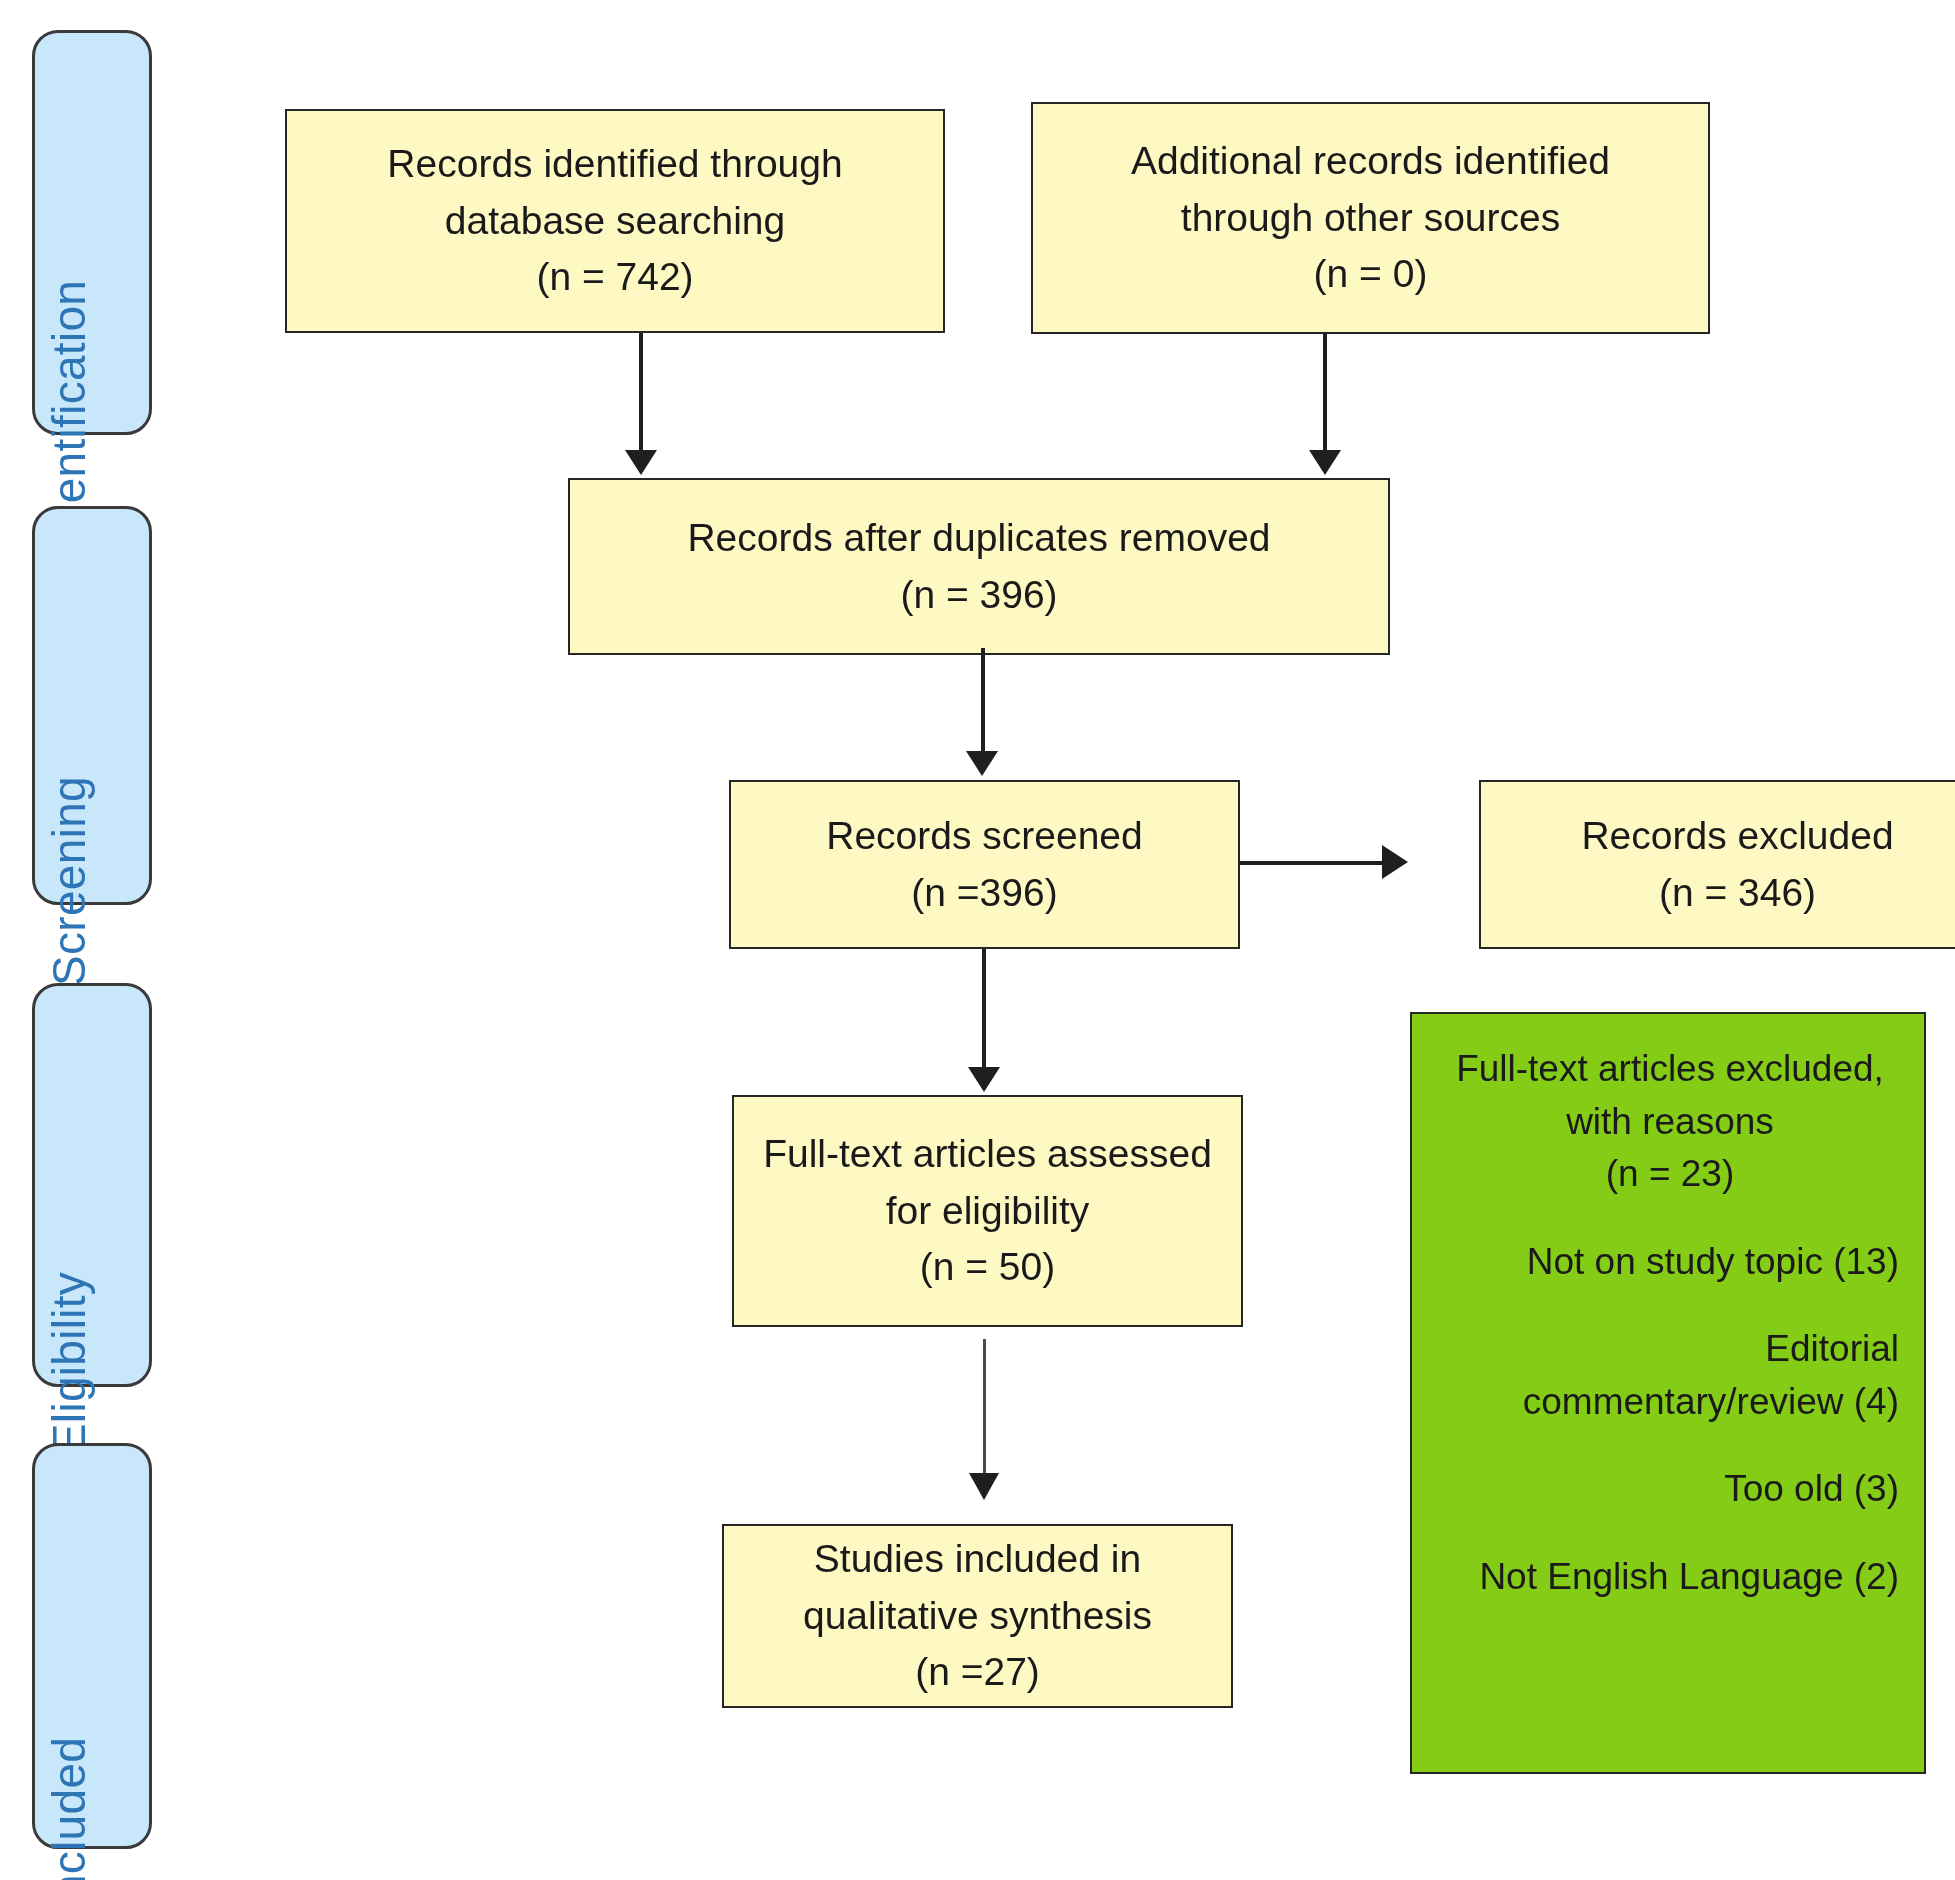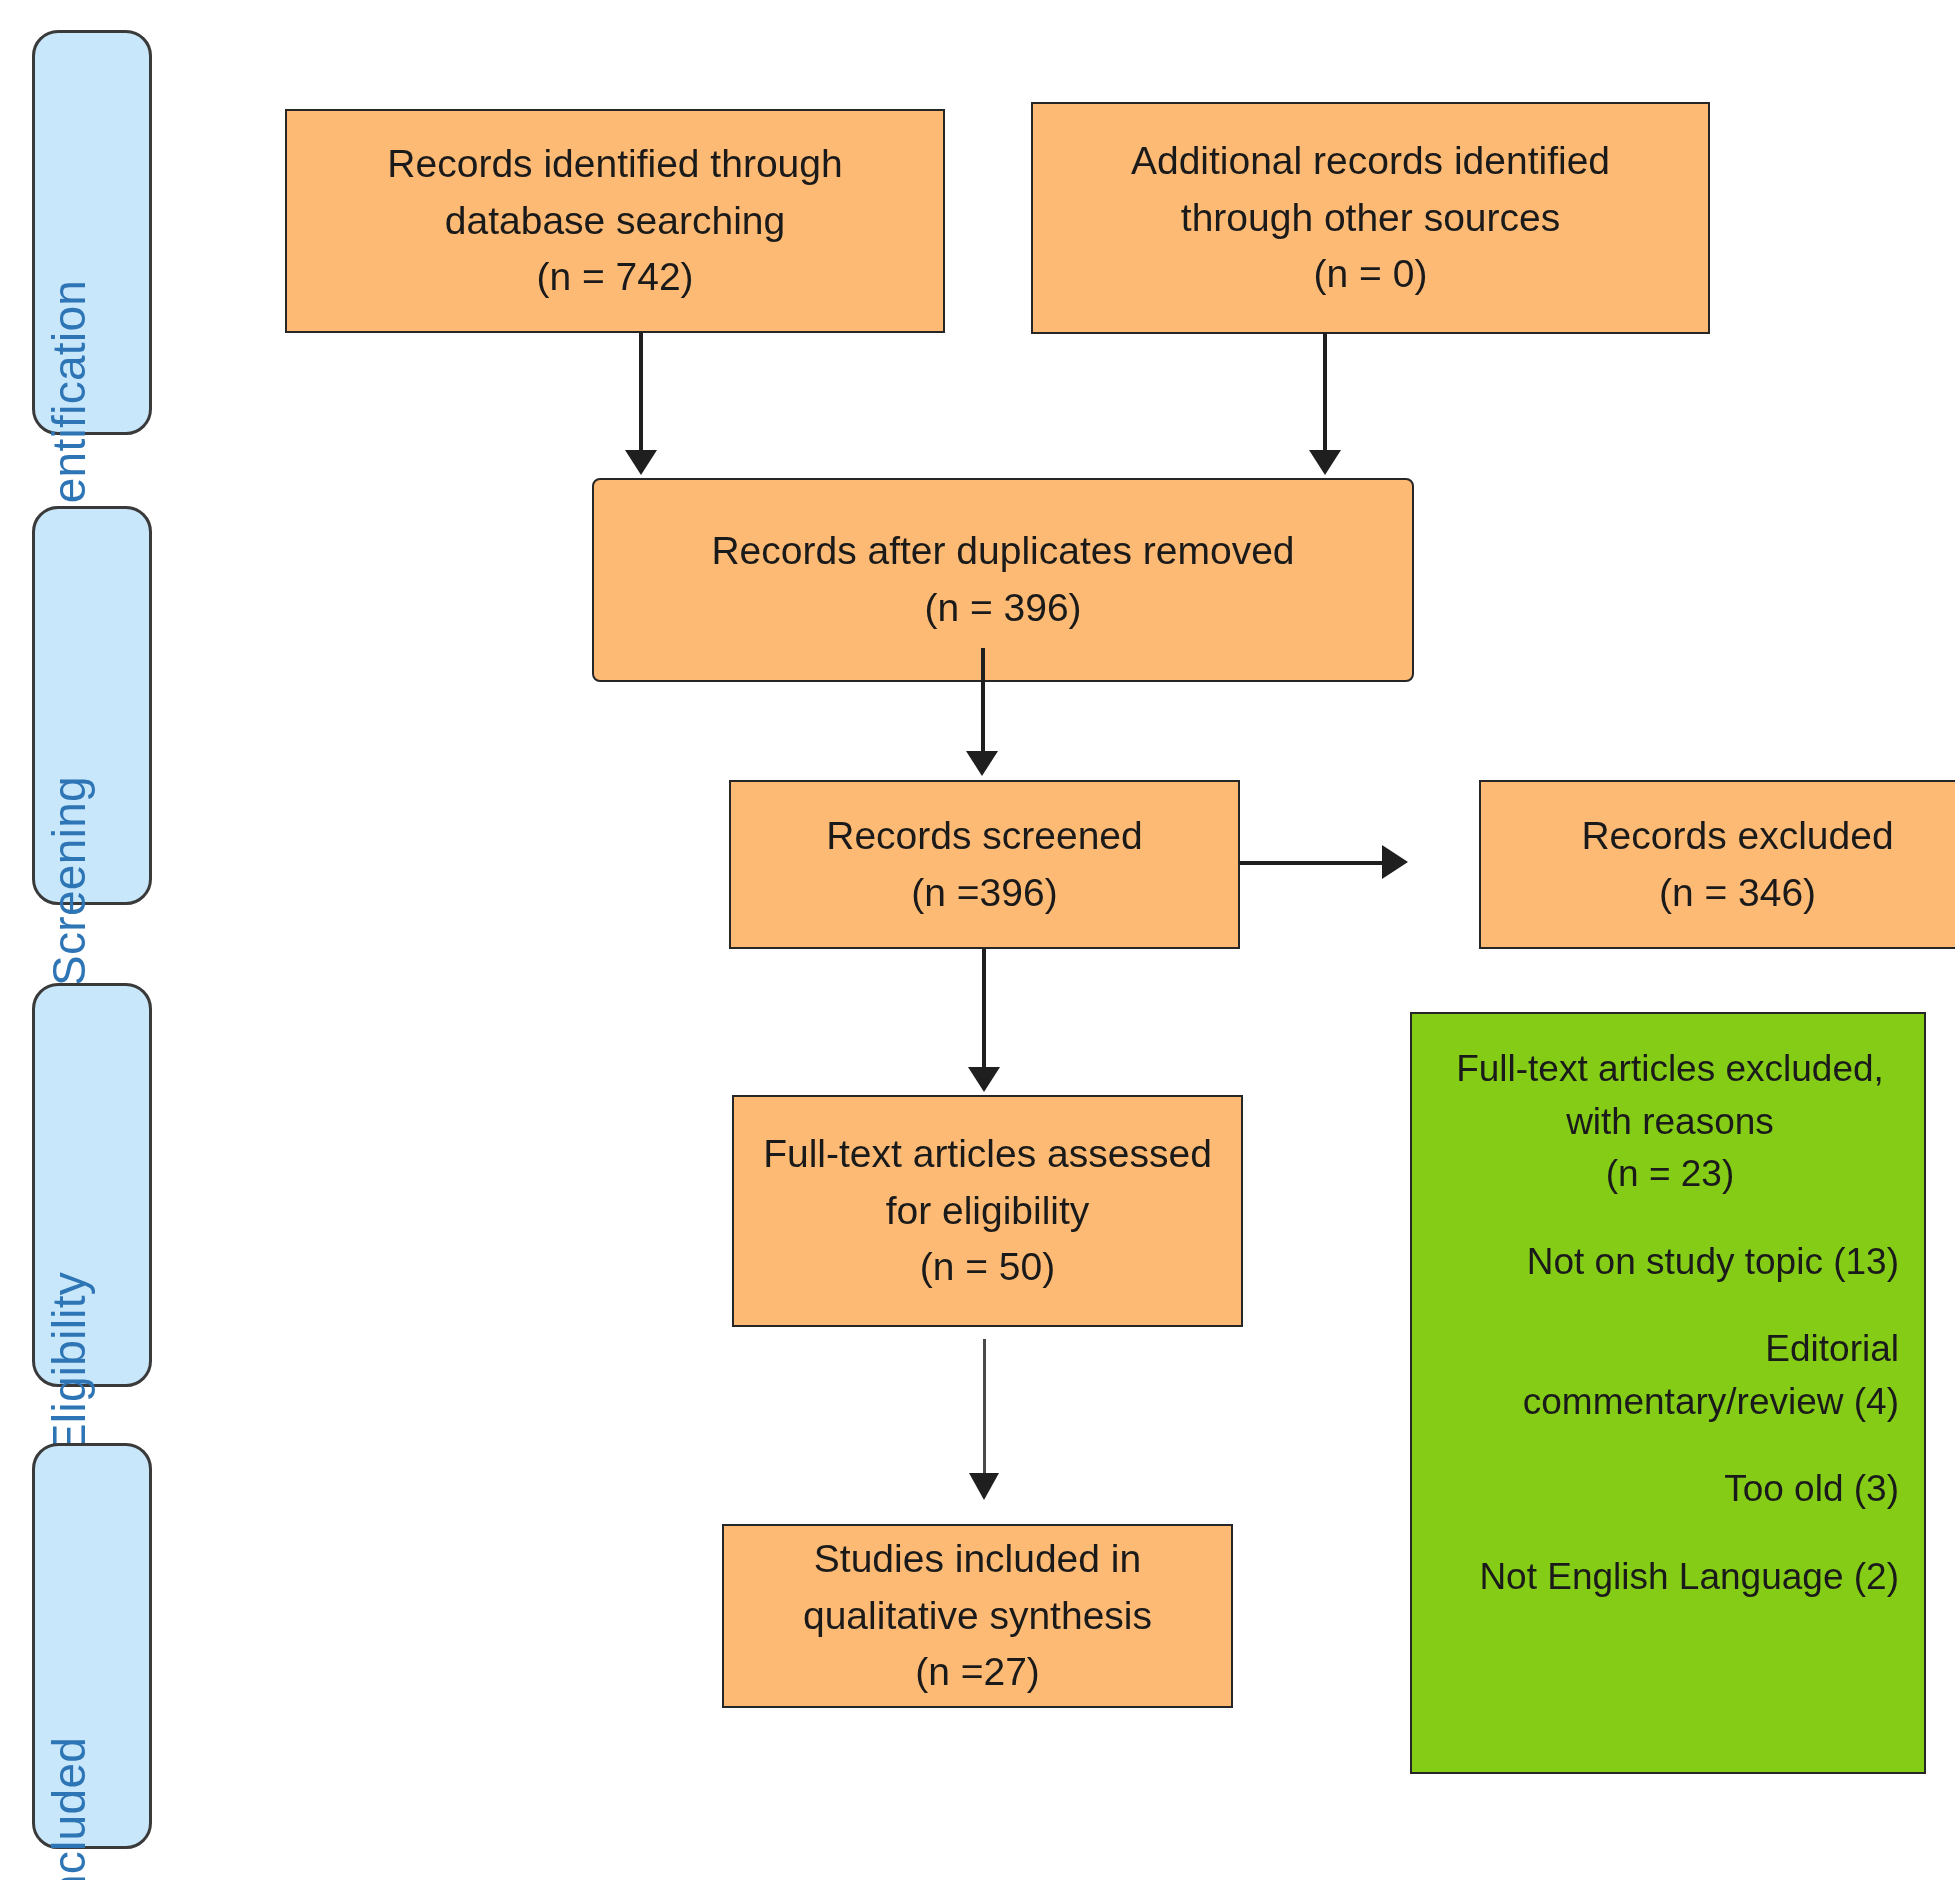"Records identified through" .box { background: #fdba74 -> #fef9c3 }
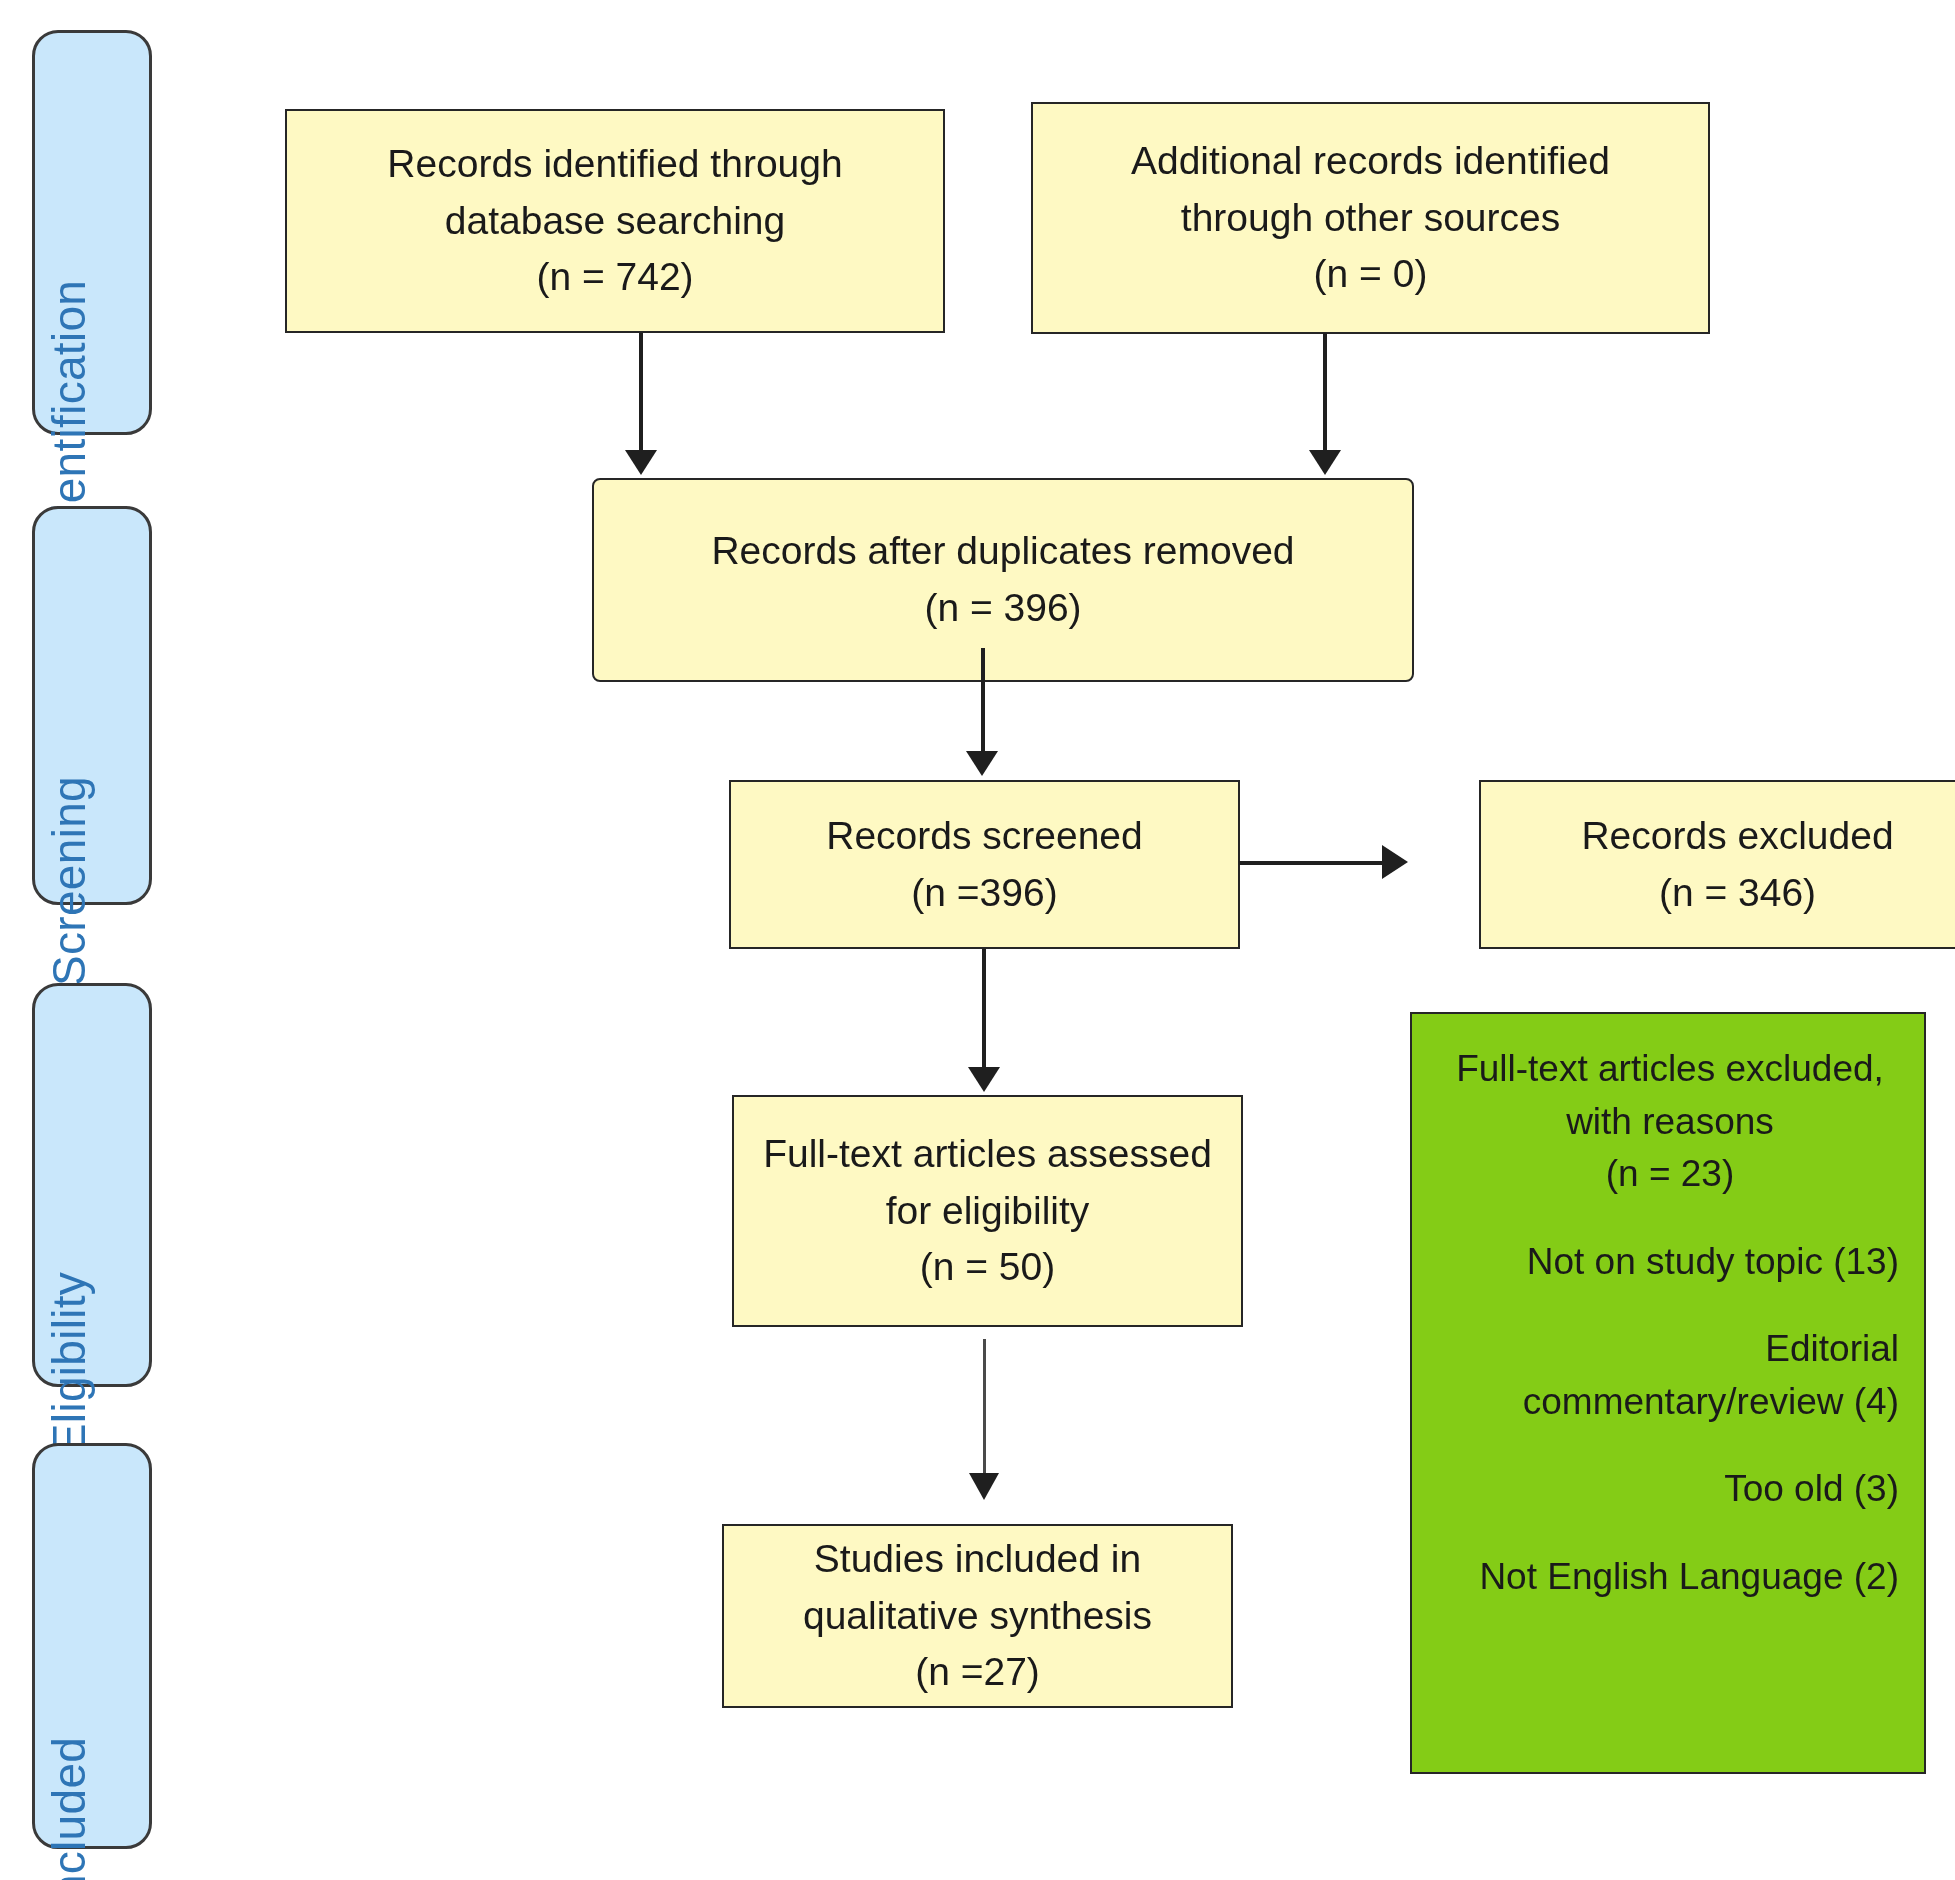"Records after duplicates removed" div.box { border-radius: 8px -> none; height: 204px -> 177px; left: 592px -> 568px }
